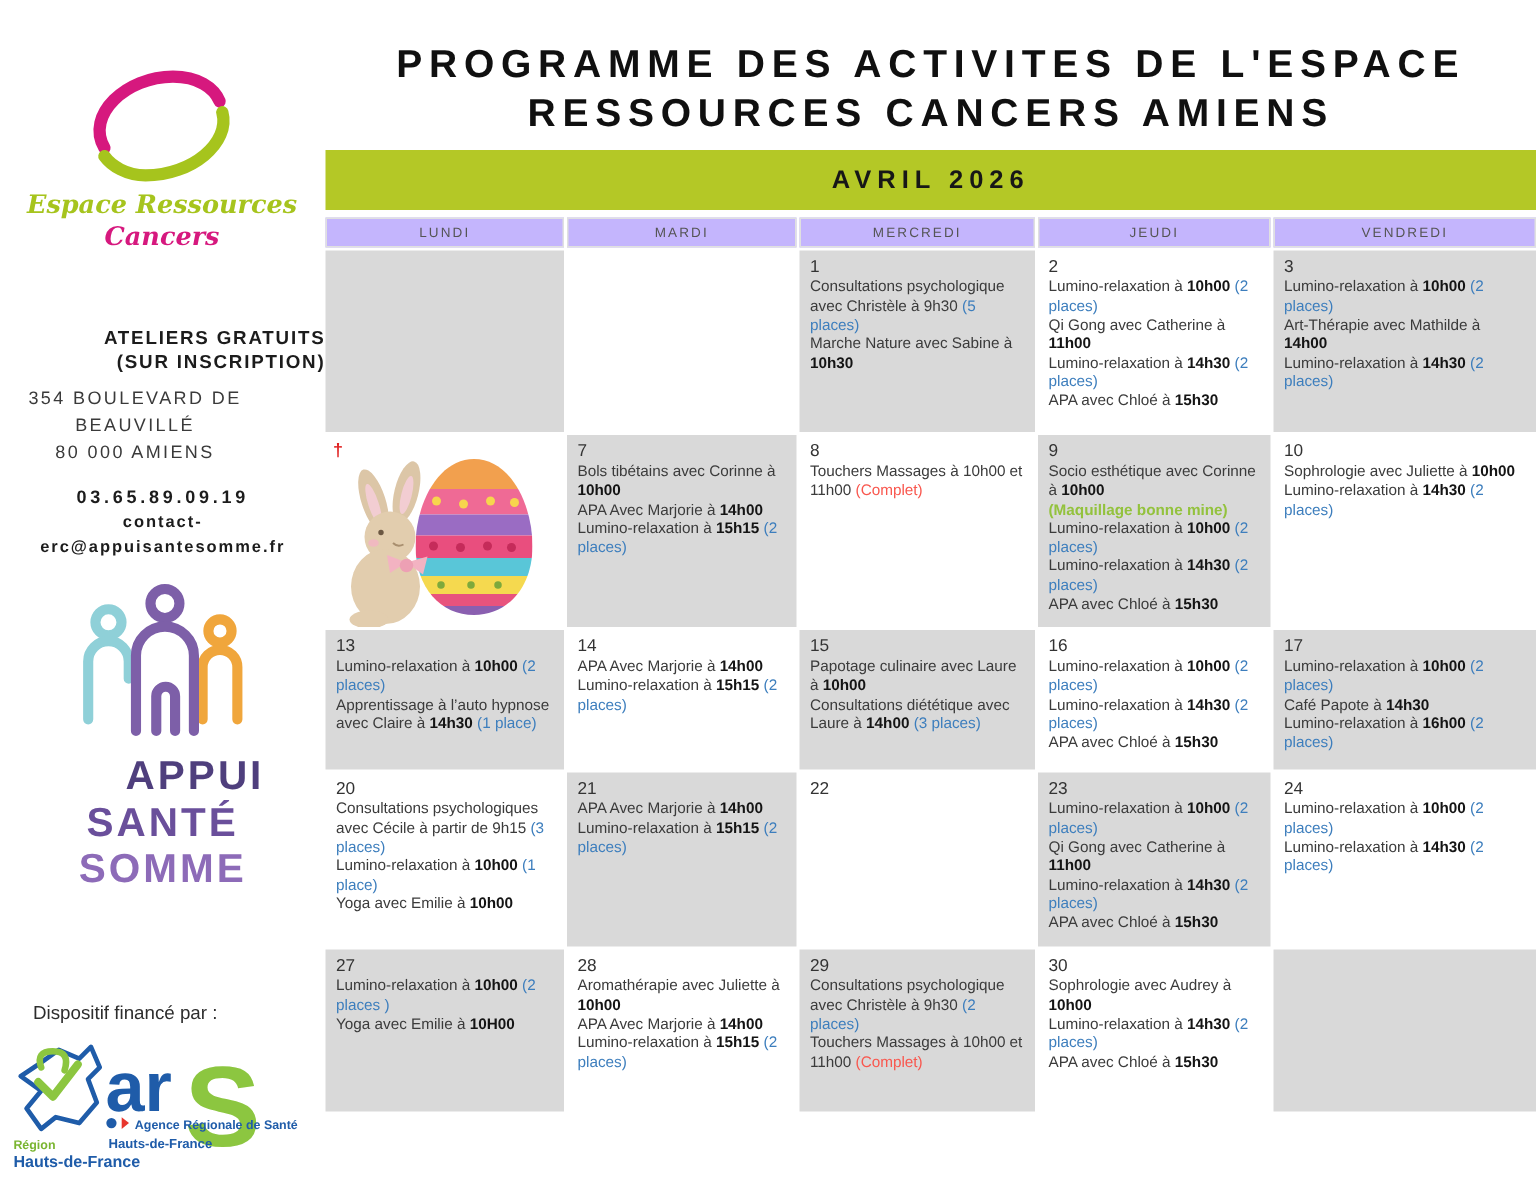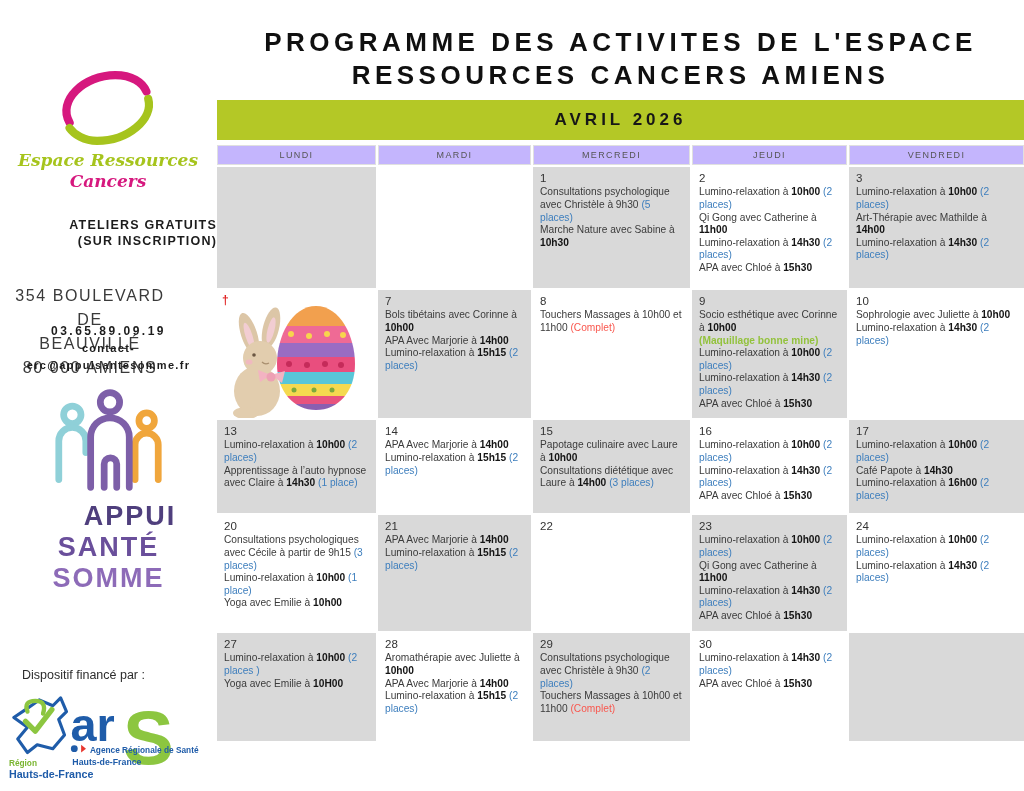"Espace Ressources" .erc-logo { top: 64px -> 40px }
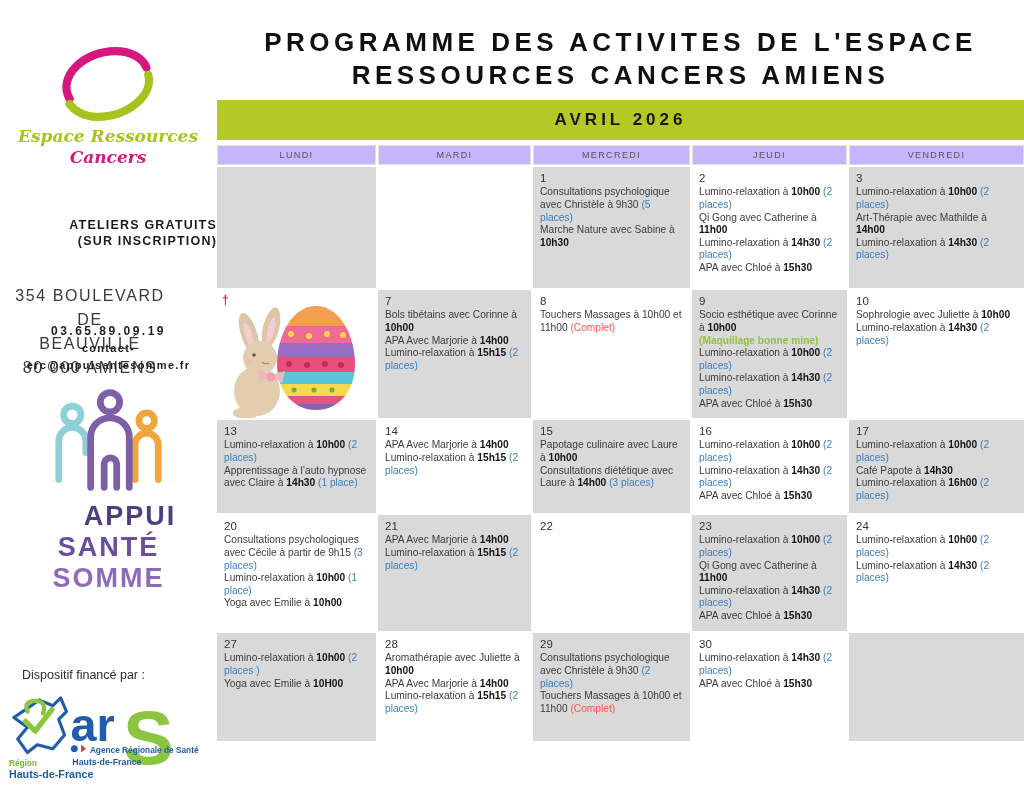"354 BOULEVARD DE" .address { font-size: 16px -> 12px; margin-top: 28px -> none }
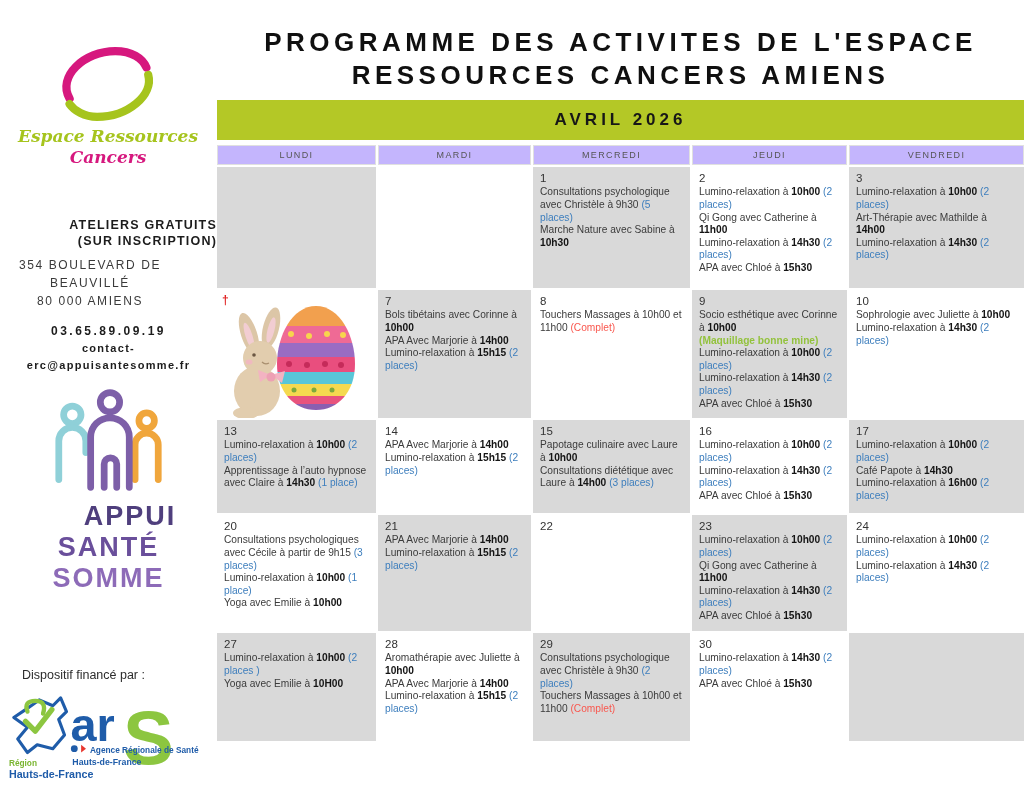"Sophrologie avec Audrey à 10h00" div.activity { html: none -> <div><span>Sophrologie avec Audrey à </span><span>10h00</span></div> }
